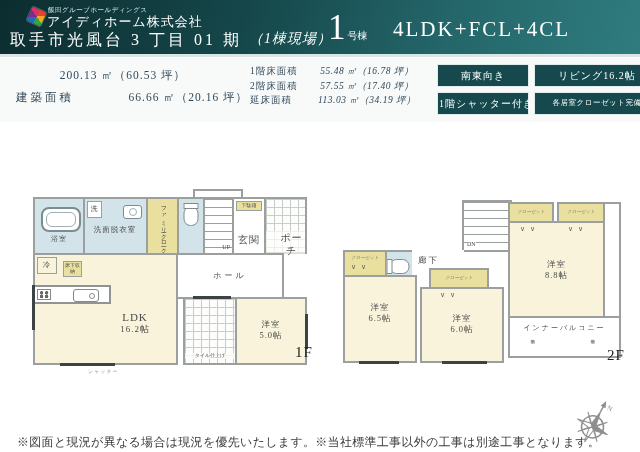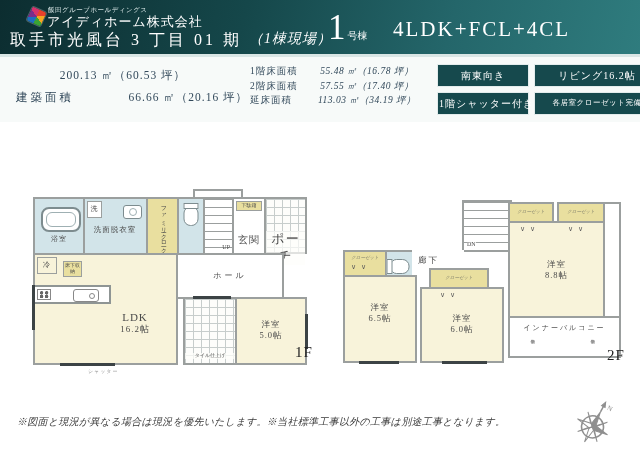"ポーチ" div.lbl { font-size: 13px -> 10px; padding-left: none -> 12px }
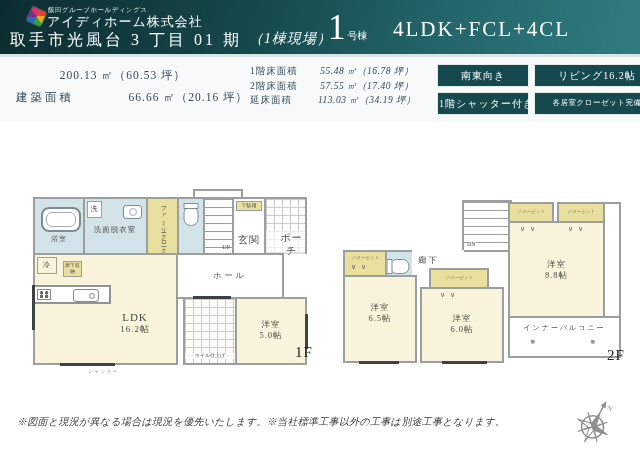"※図面と現況が異なる場合は現況を優先いたします。※当社標準工事以外の工事は別途工" .notes { font-size: 10px -> 12px; font-style: italic -> none; top: 413px -> 432px }
